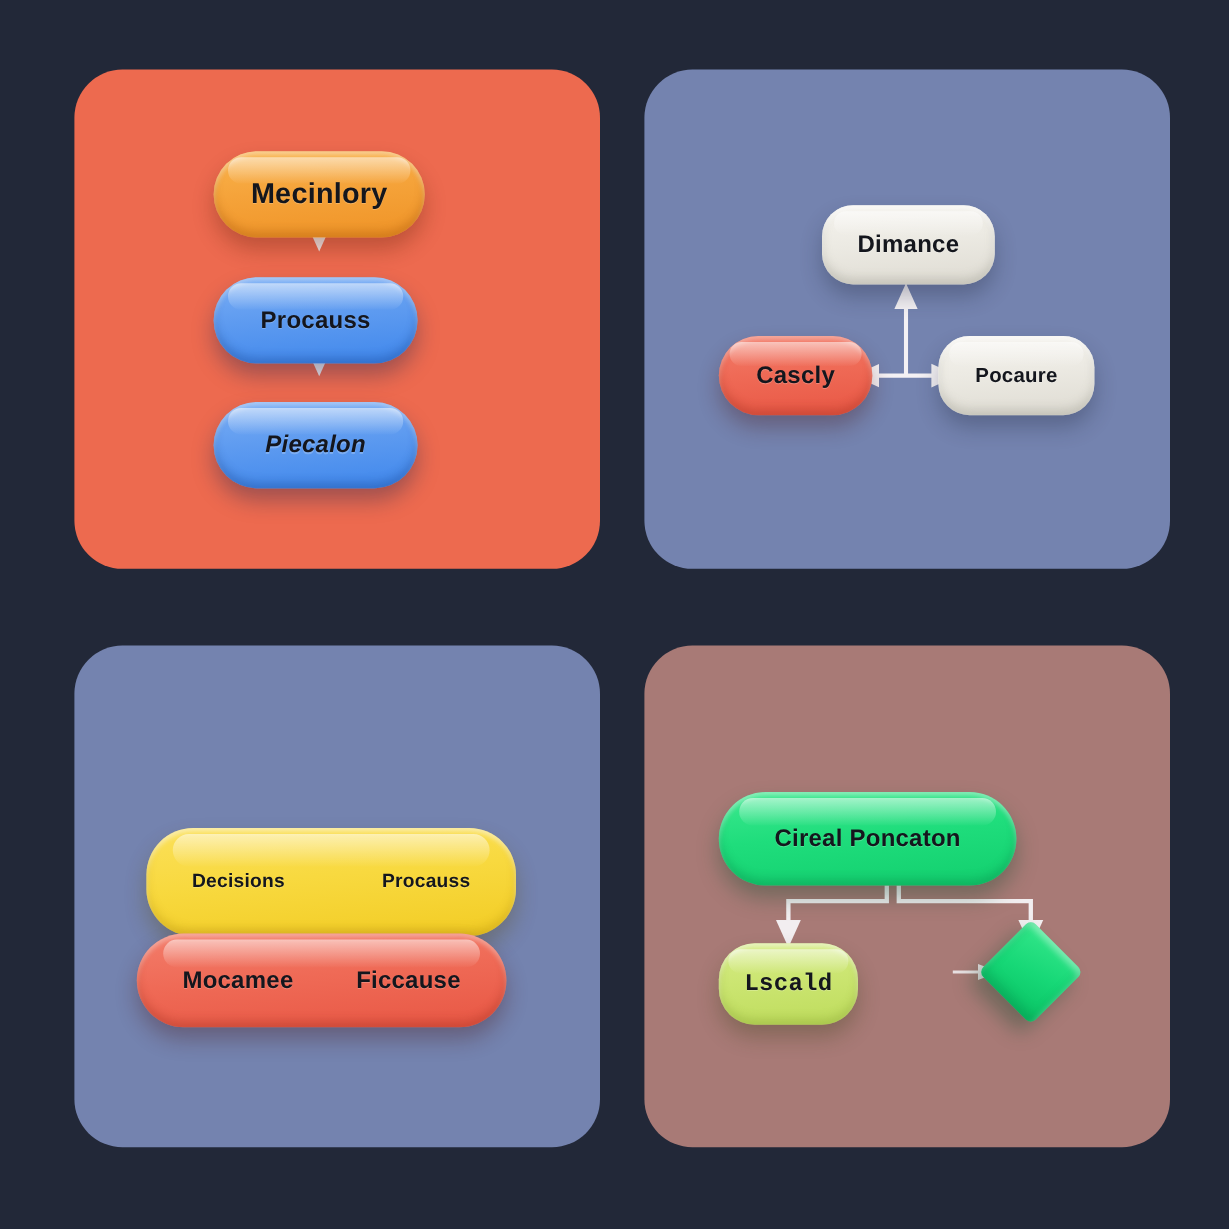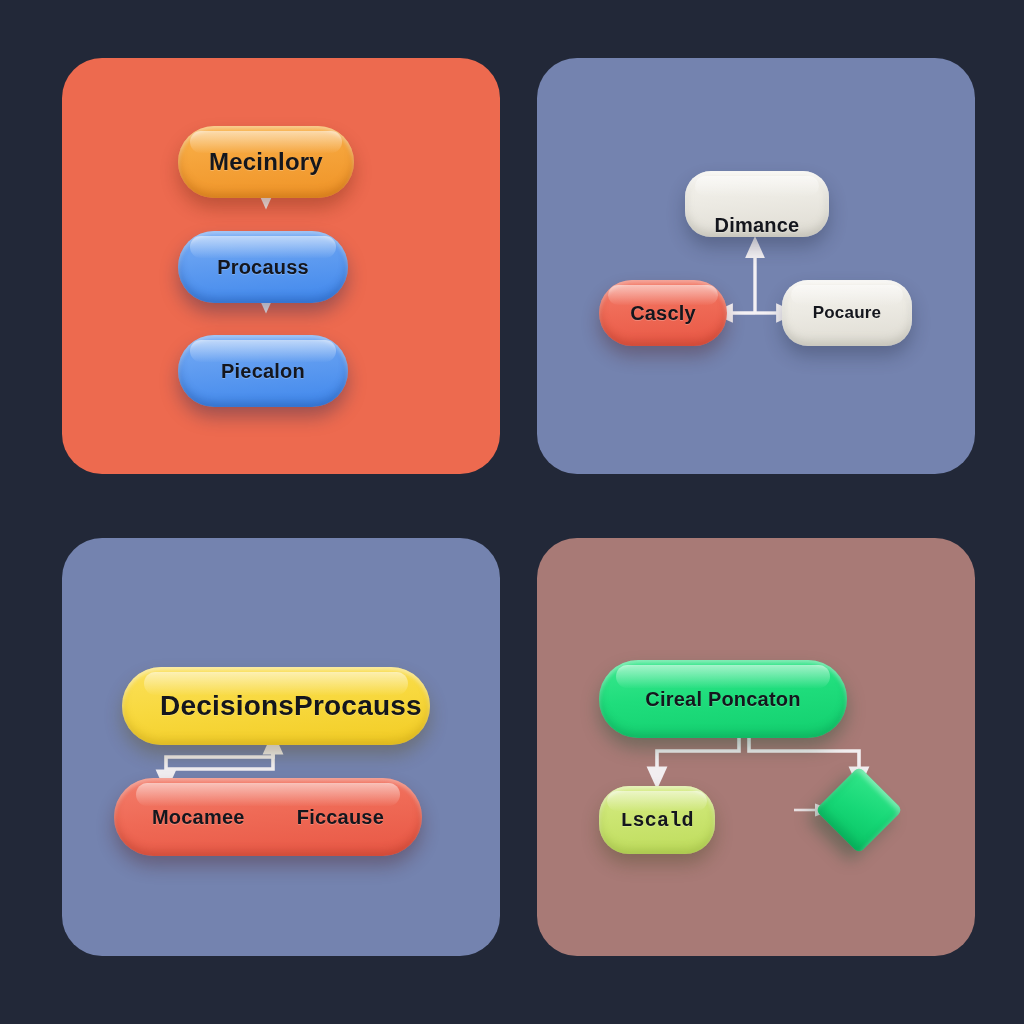"Dimance" div.node { align-items: flex-end -> none }
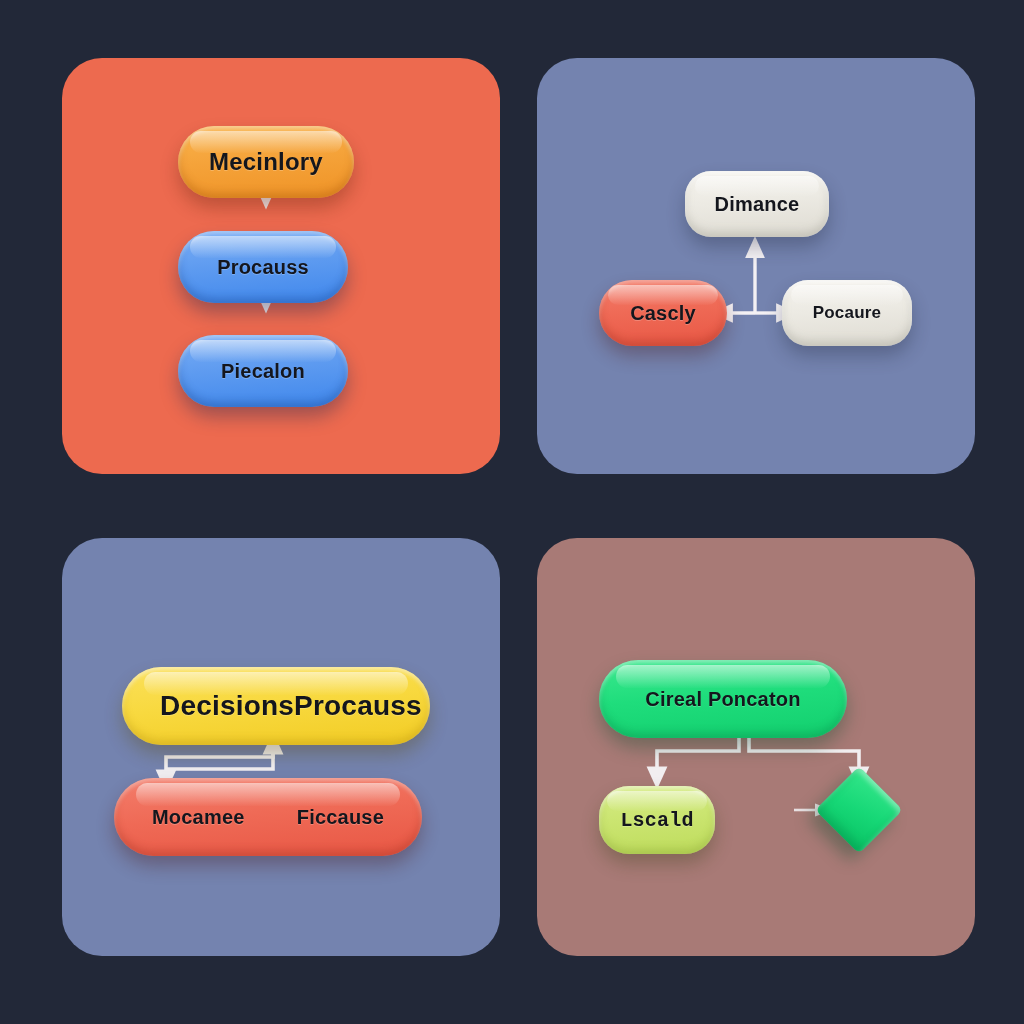"Piecalon" div.node { font-style: none -> italic }
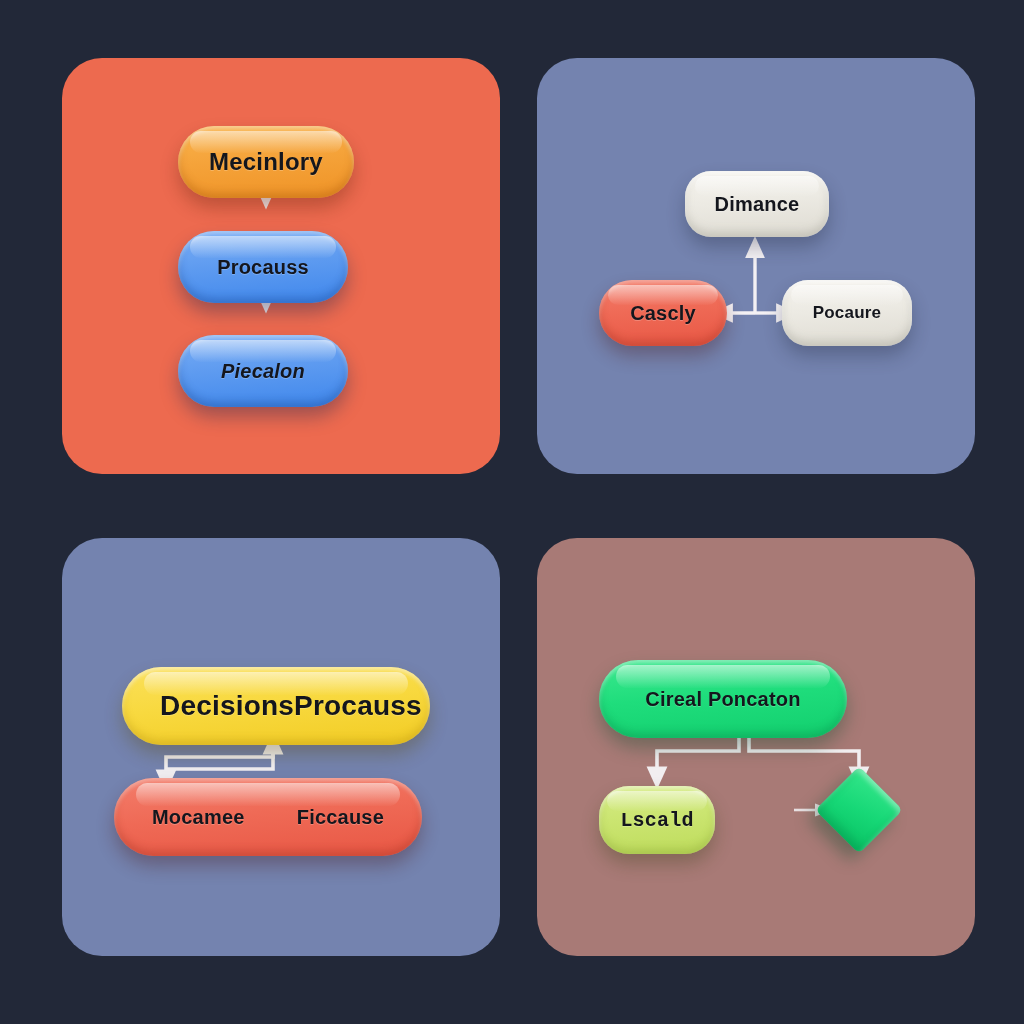"Decisions" div.node { font-size: 28px -> 16px; height: 78px -> 90px; top: 129px -> 152px }
